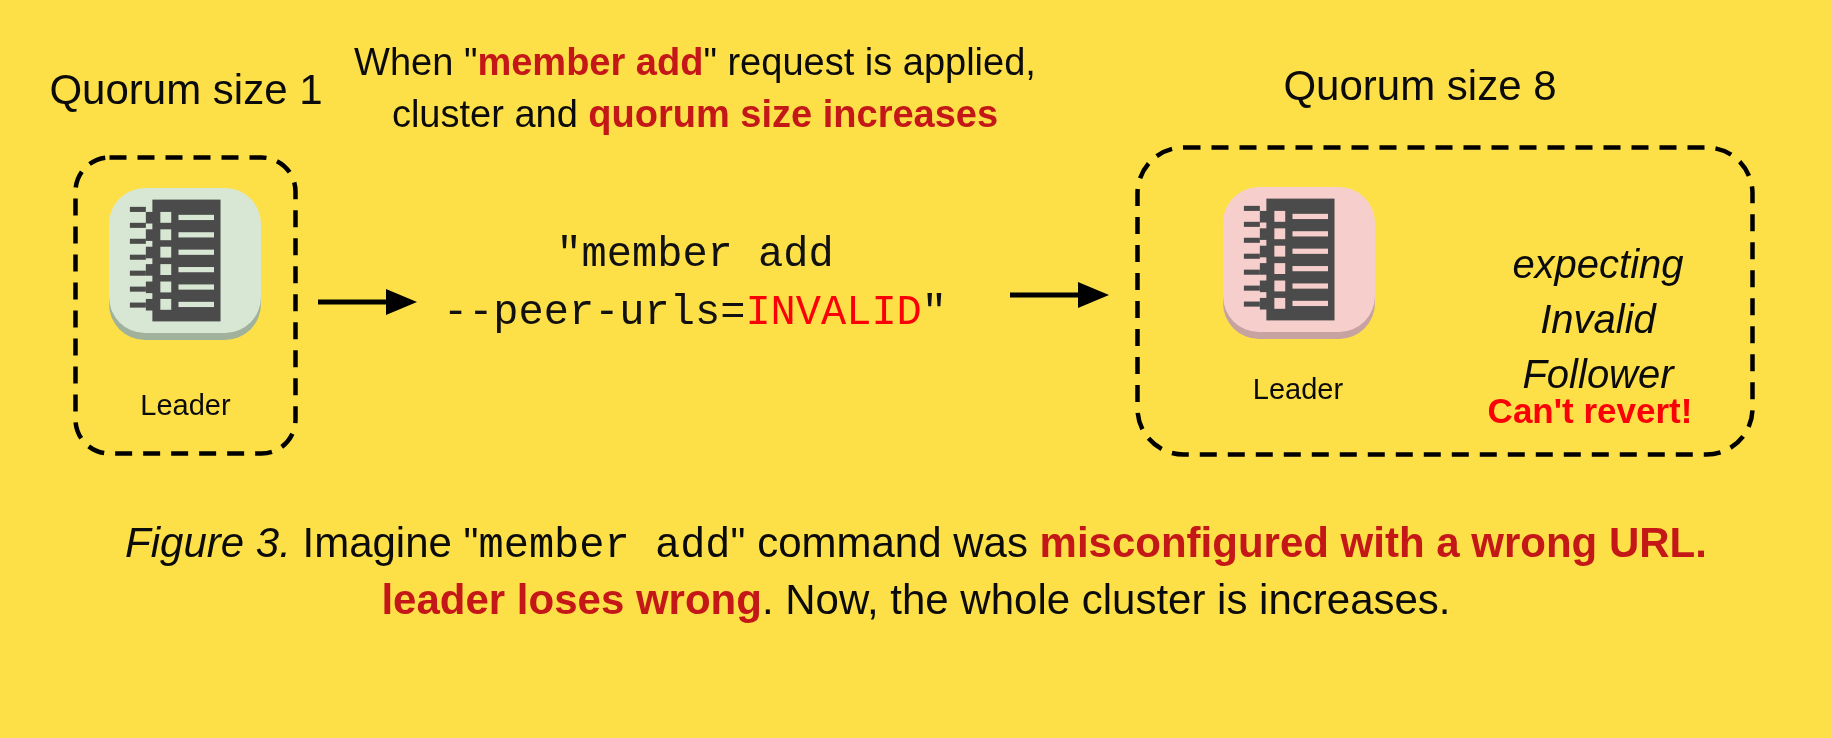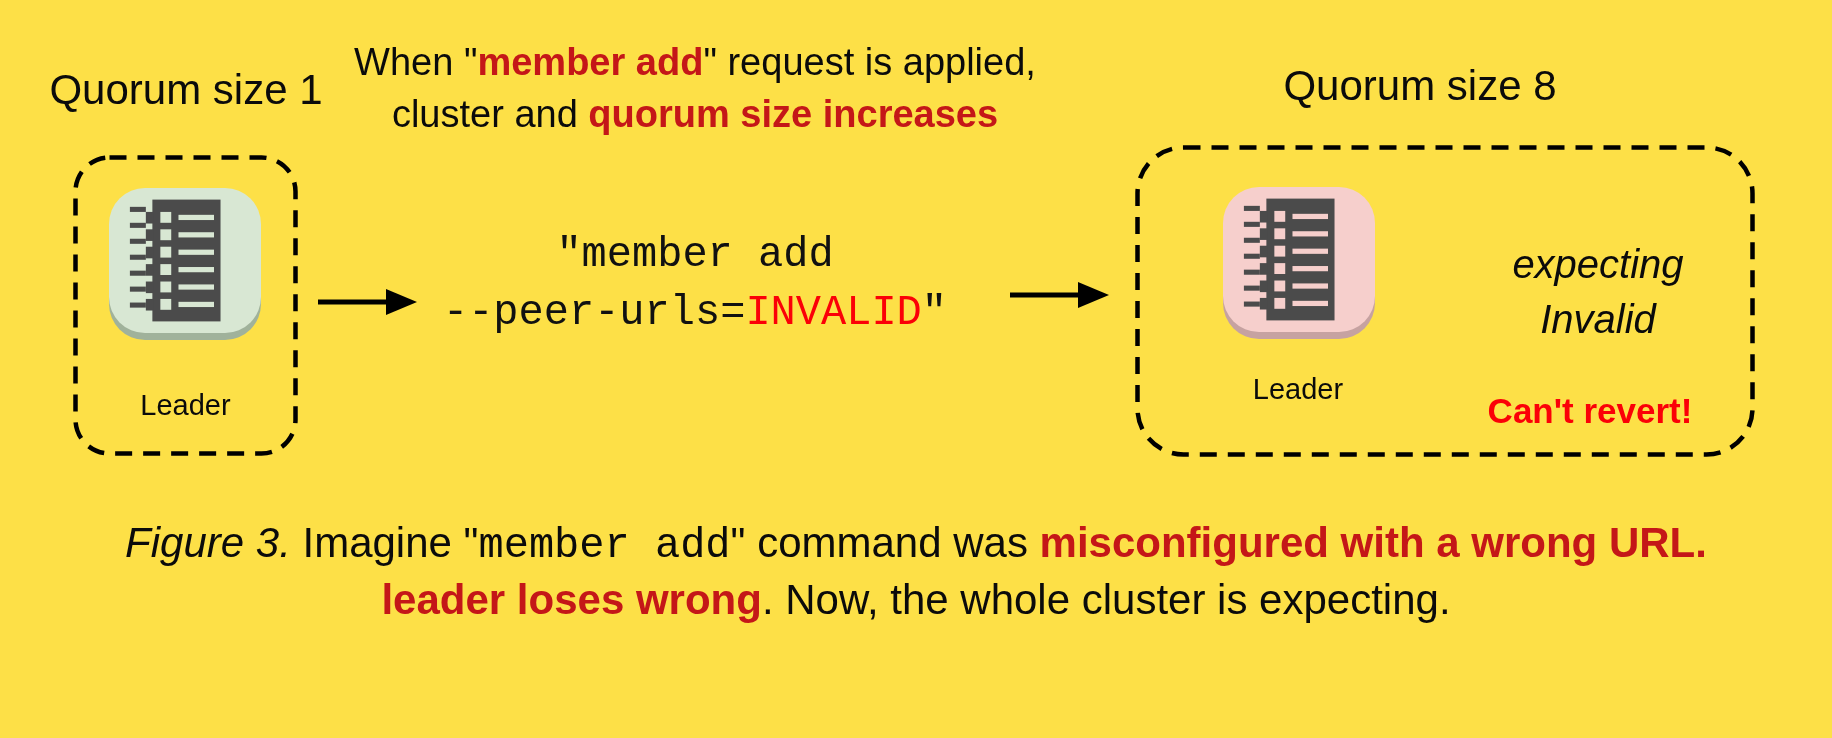"Follower" div { html: none -> <div>Follower</div> }
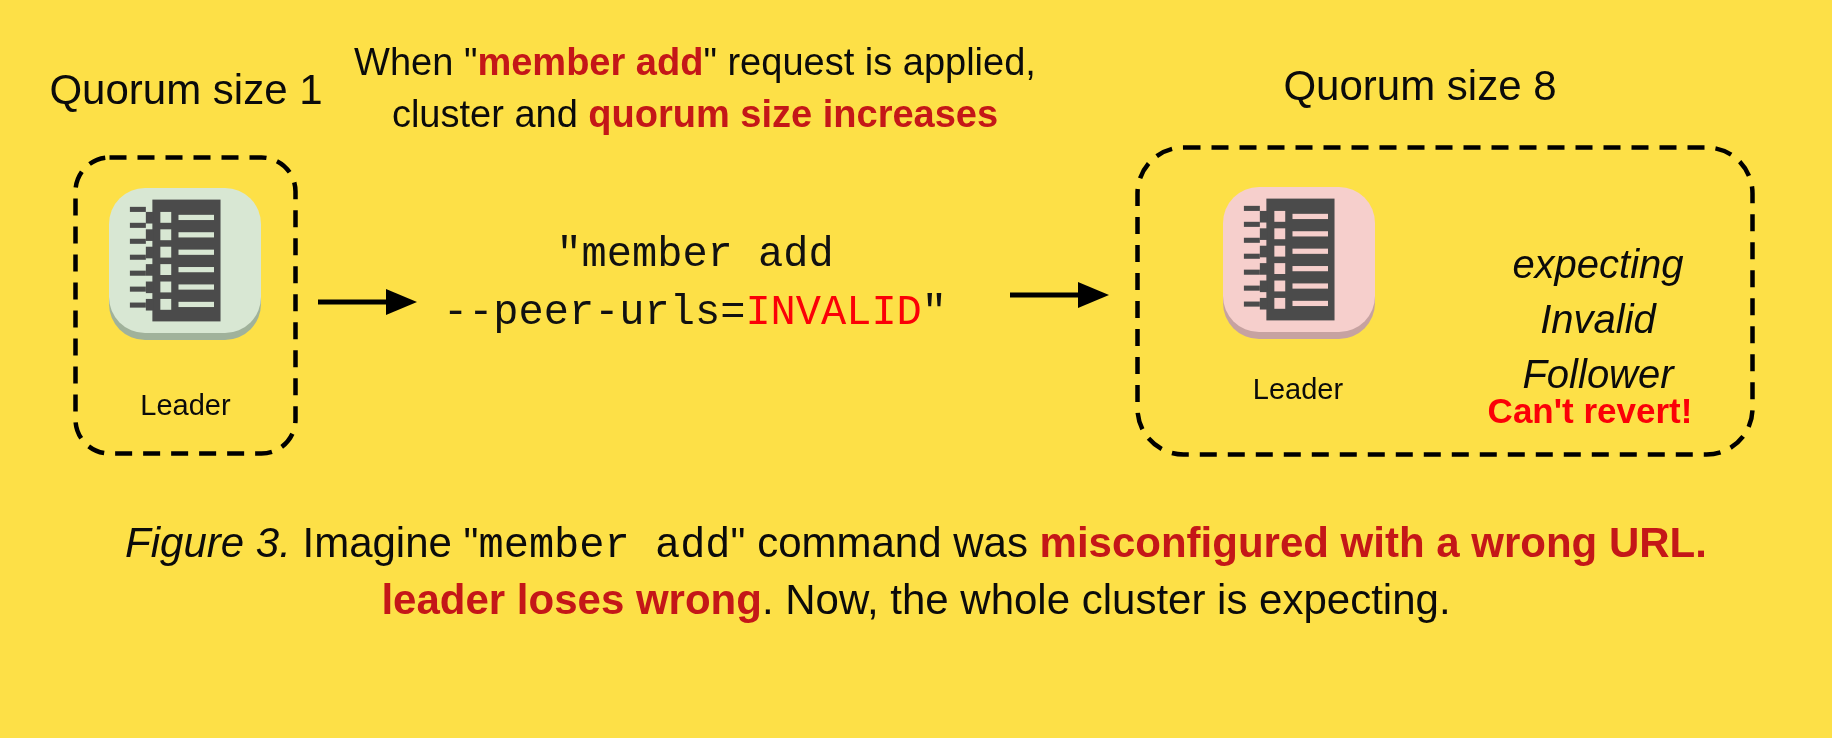". Now, the whole cluster" span { text: expecting -> increases }
